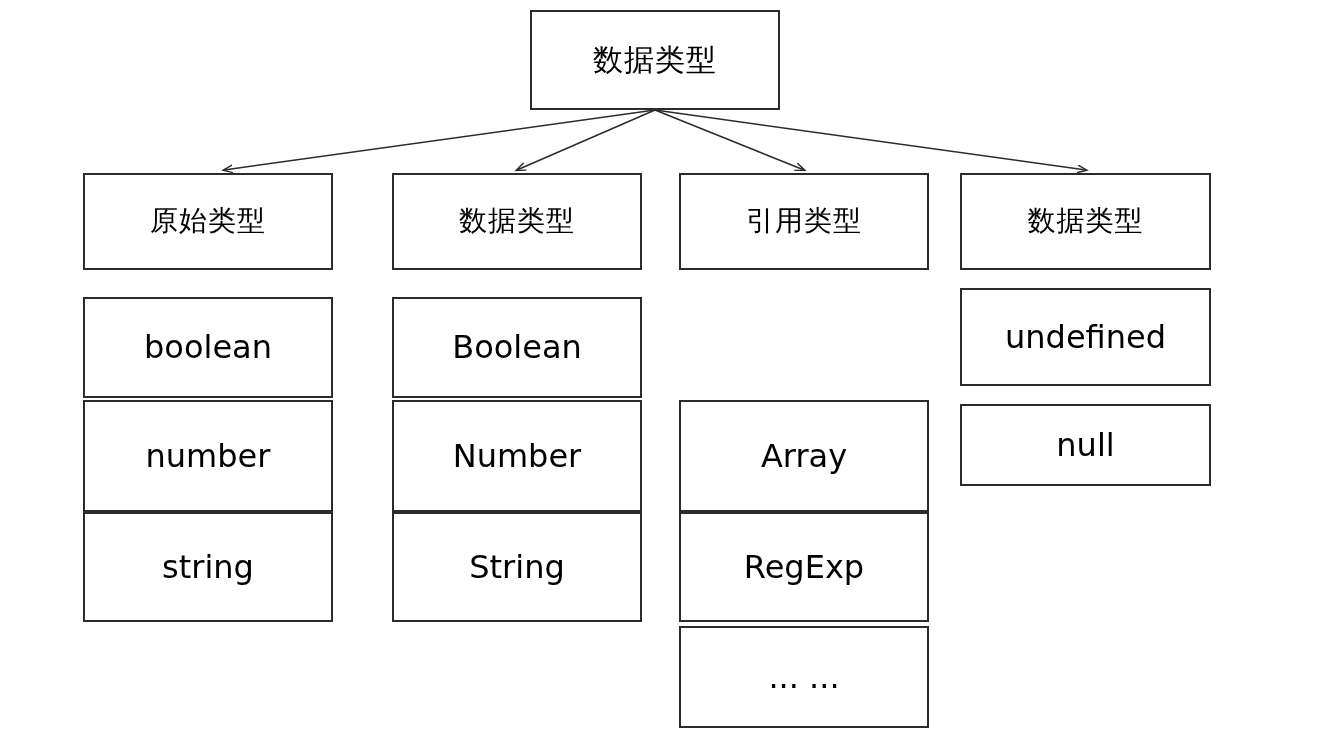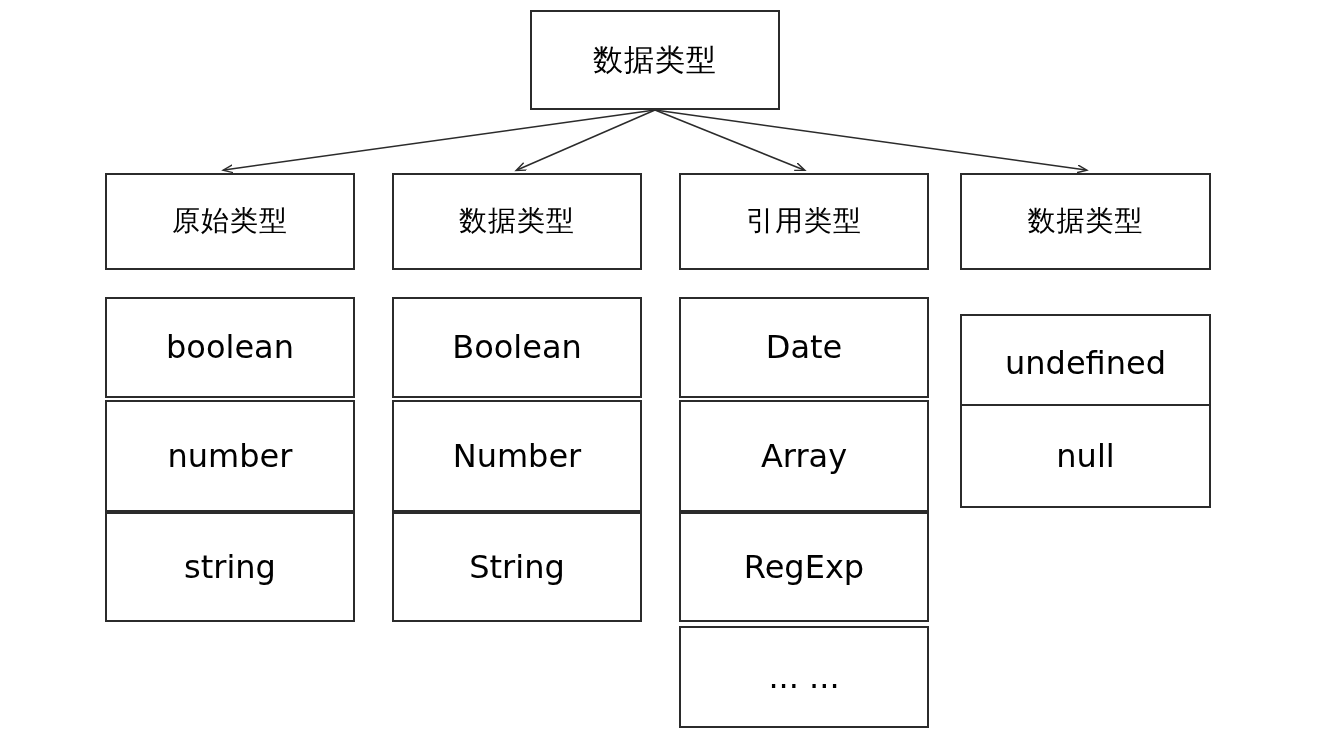"原始类型" .col-0 { left: 105px -> 83px }
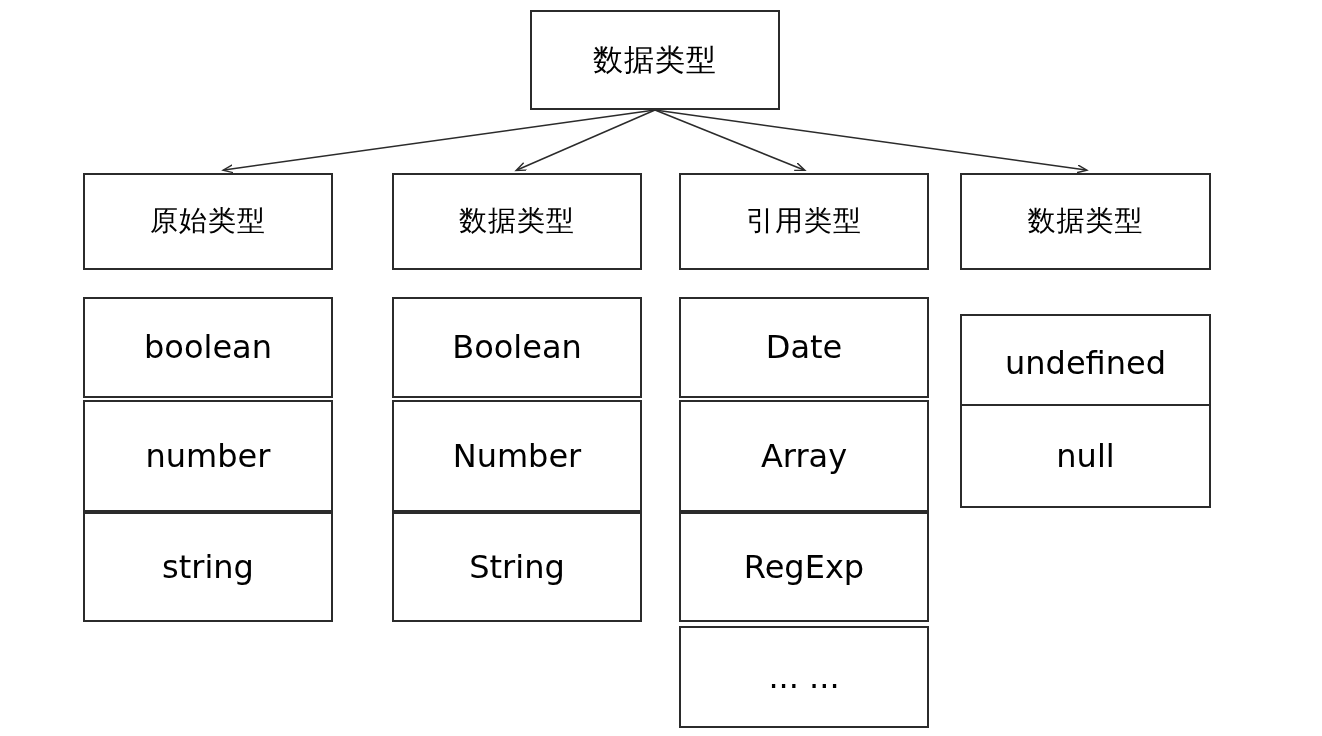"Date" div.node { html: <div> <span>Date</span> </div> -> none }
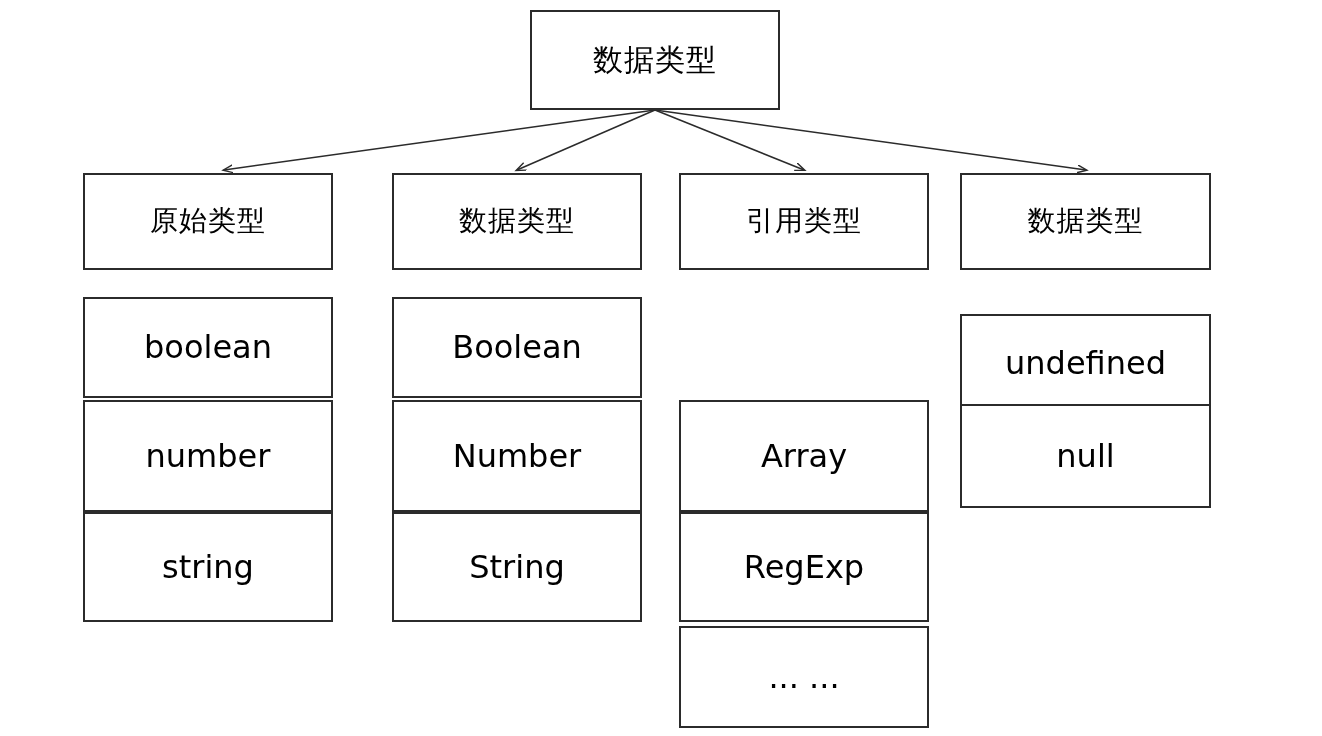"undefined" .slot-b0 { top: 314px -> 288px }
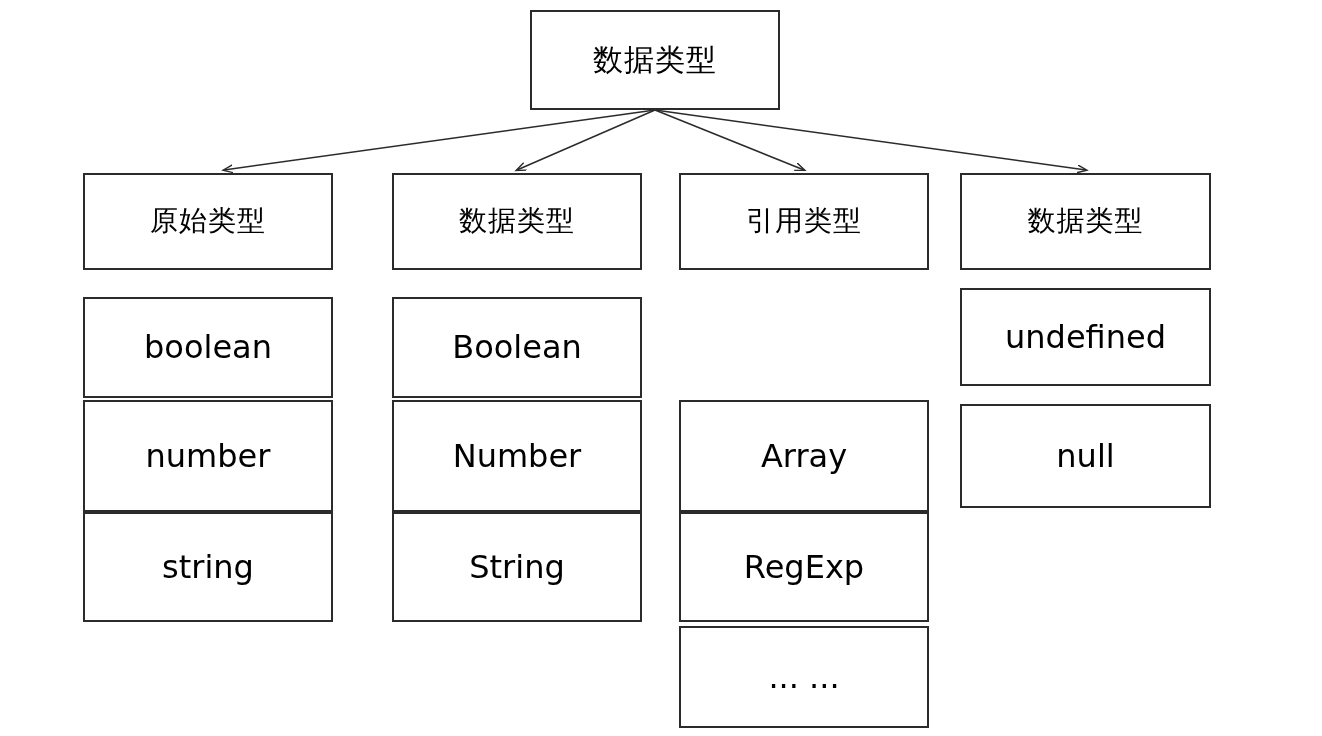"null" .slot-b1 { height: 104px -> 82px }
